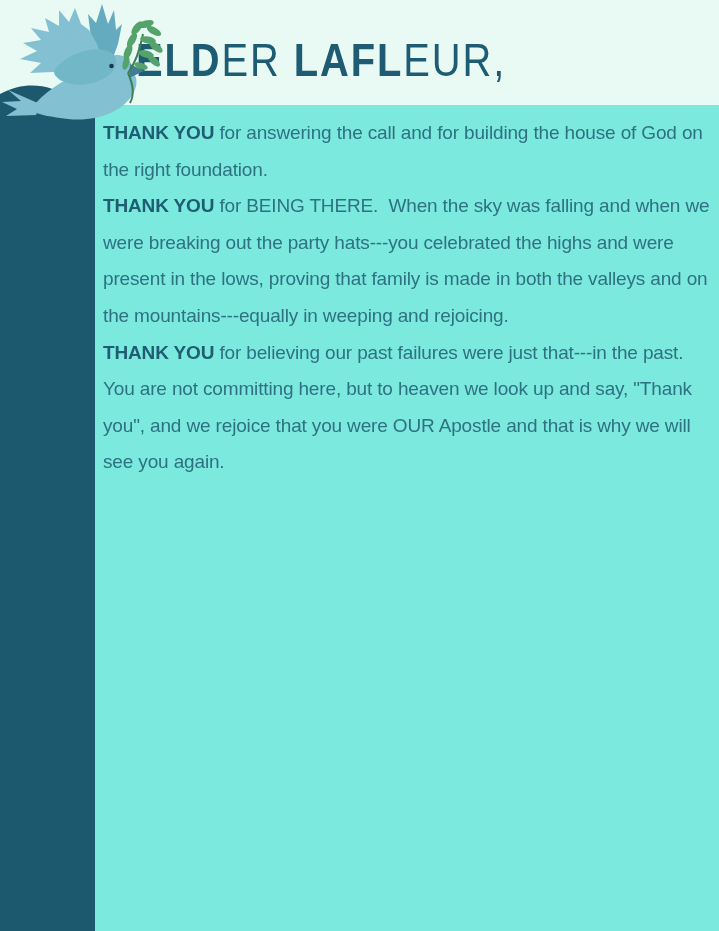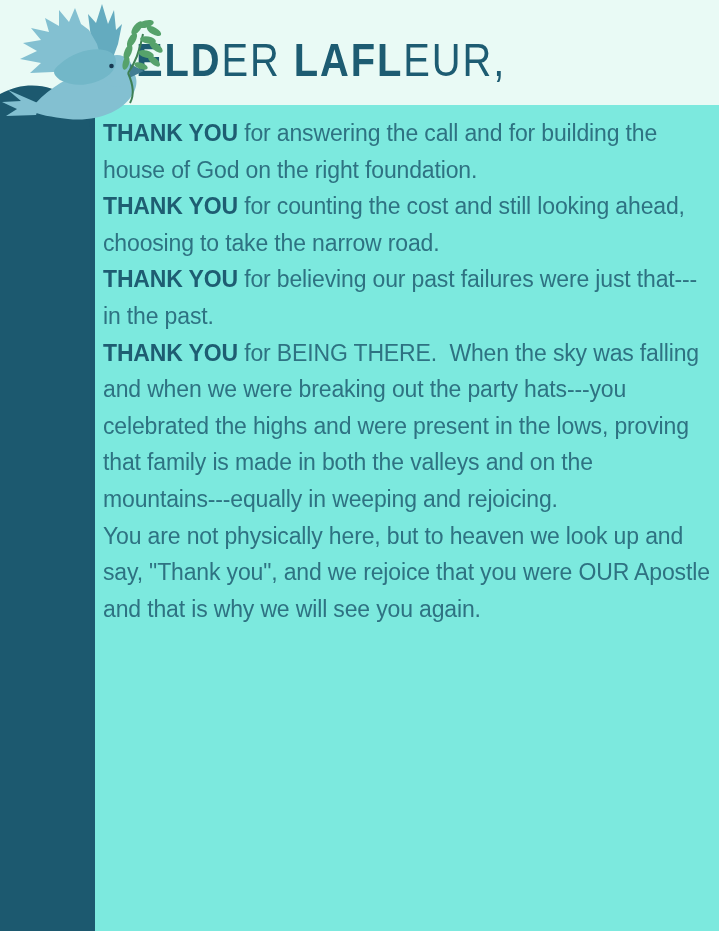"THANK YOU for answering the" .text-block p { font-size: 23px -> 19px }
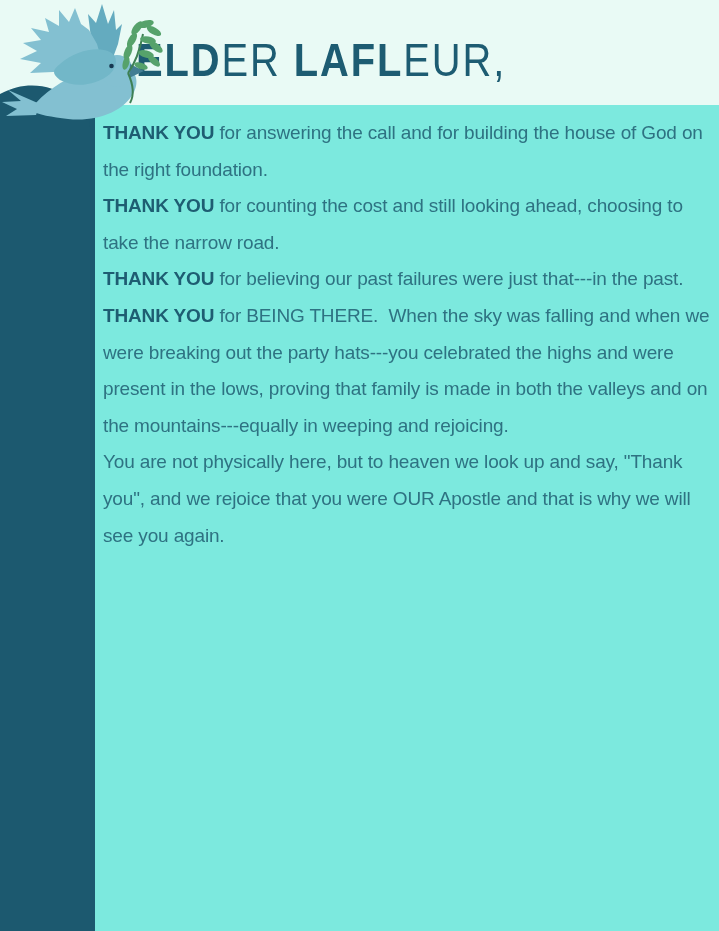"THANK YOU for counting the" p { html: <p><strong>THANK YOU </strong>for counting the cost and still looking ahead, choosing to take the narrow road.</p> -> none }
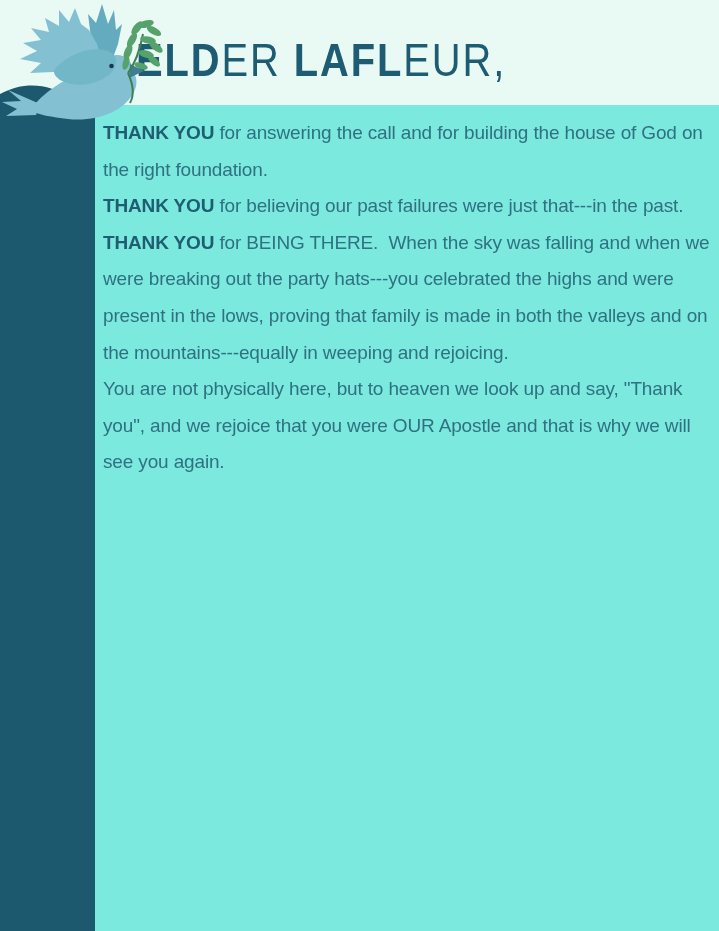"THANK YOU for believing our" p { order: before "THANK YOU for BEING THERE." -> after "THANK YOU for BEING THERE." }
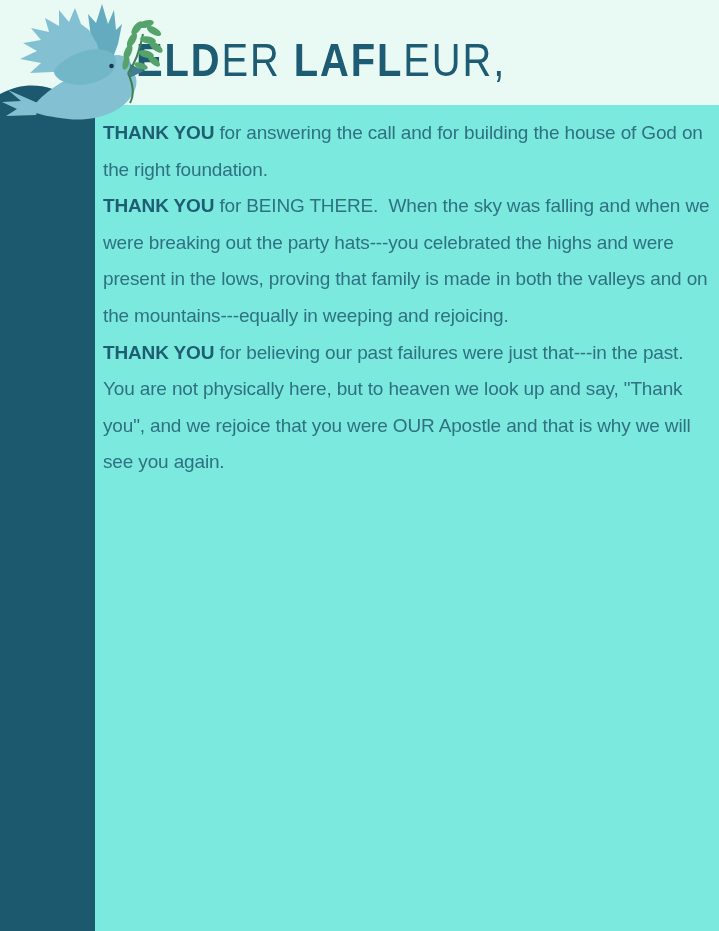"You are not physically here," p { text: physically -> committing }
